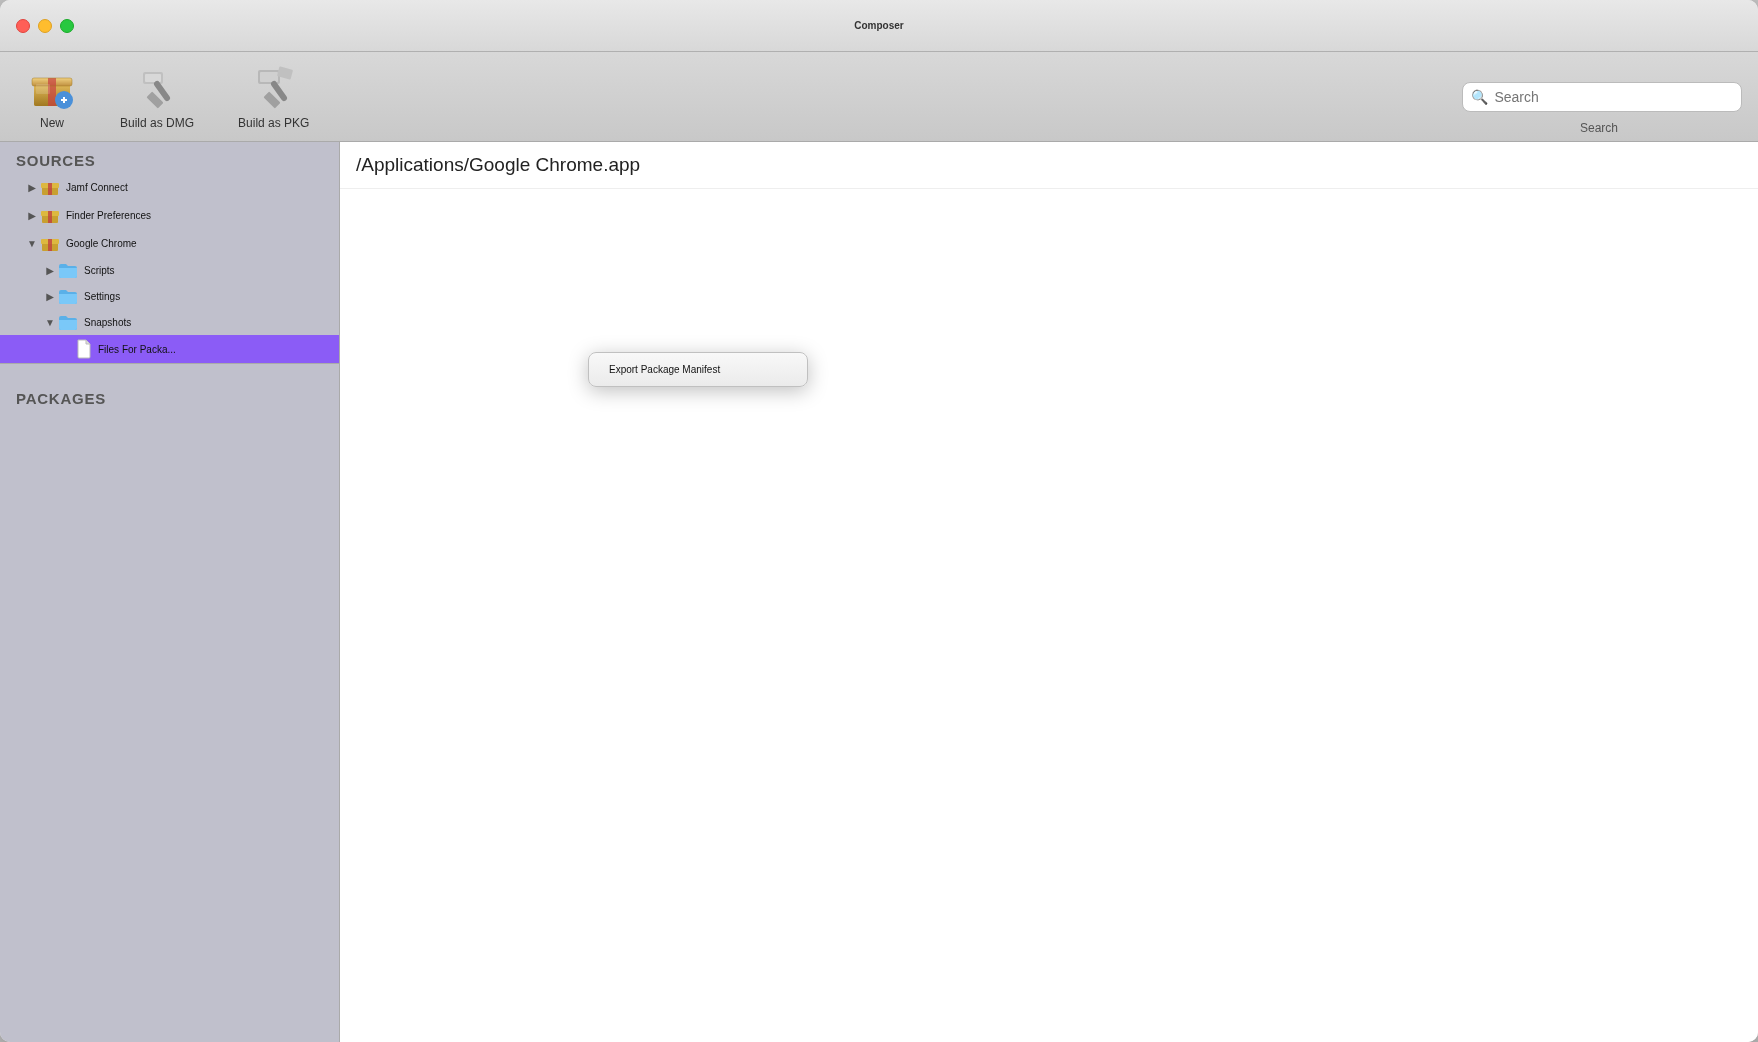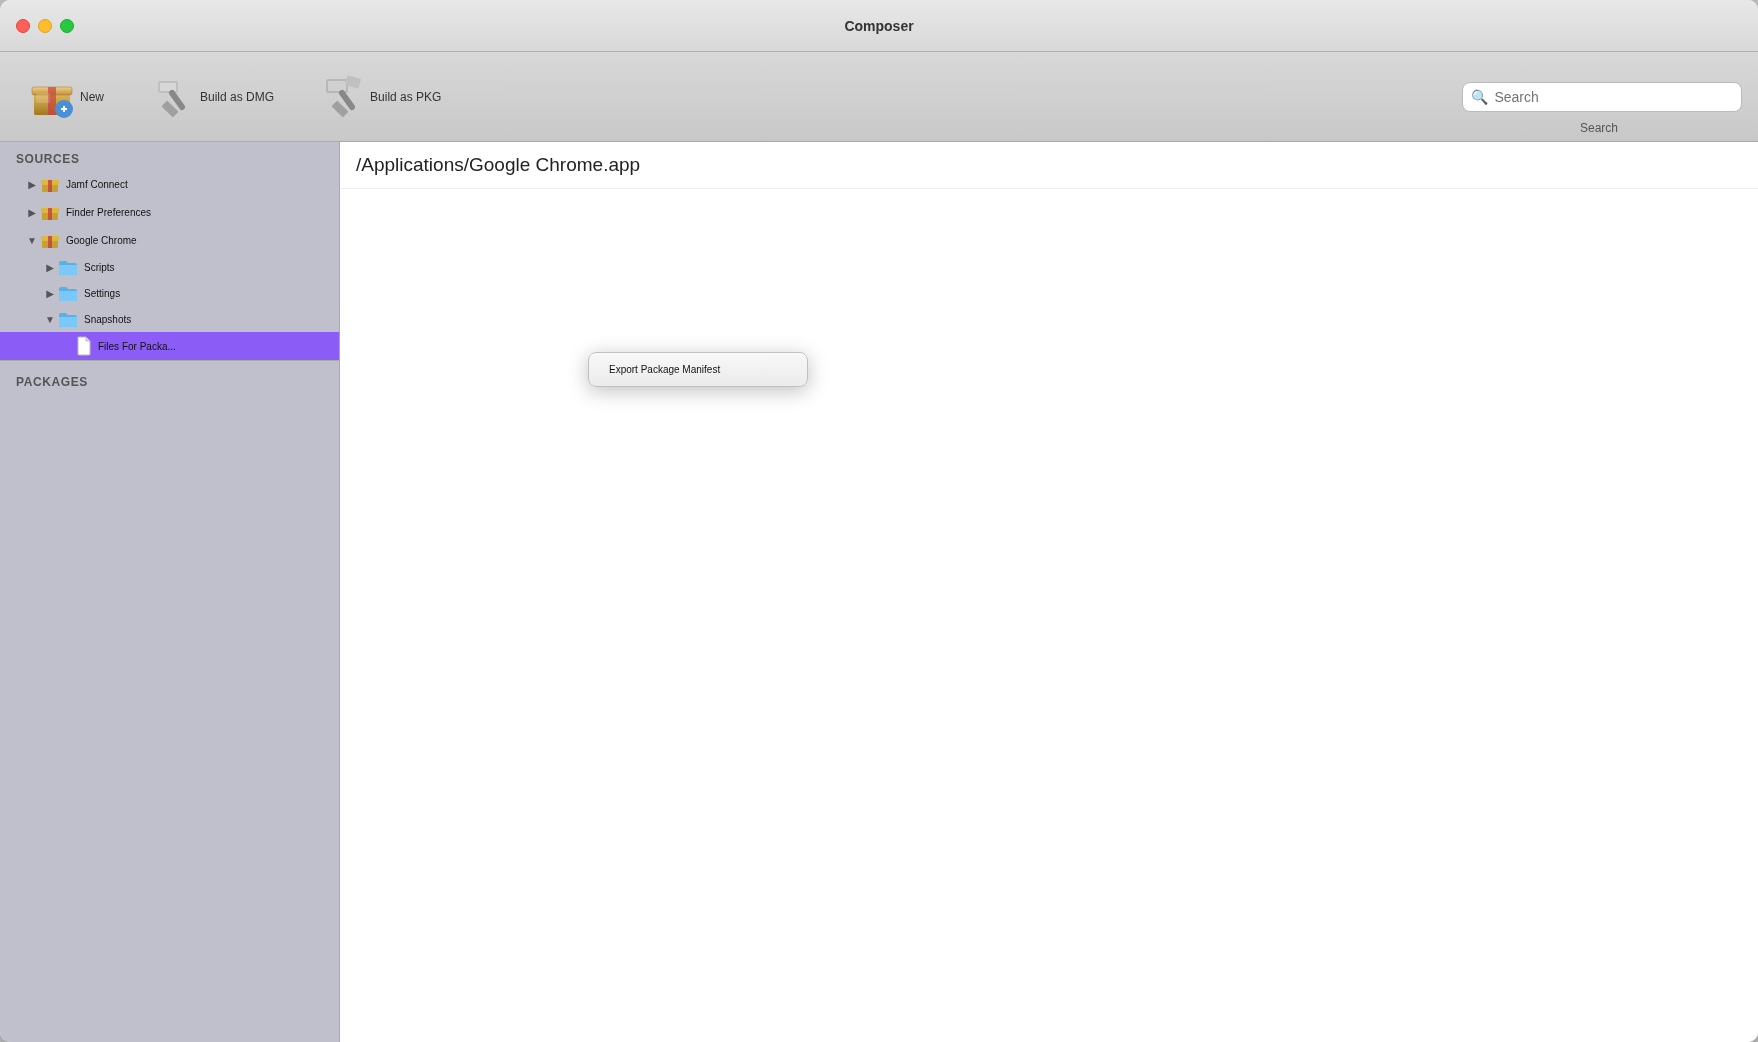"Composer" .titlebar-title { font-size: 14px -> 10px }
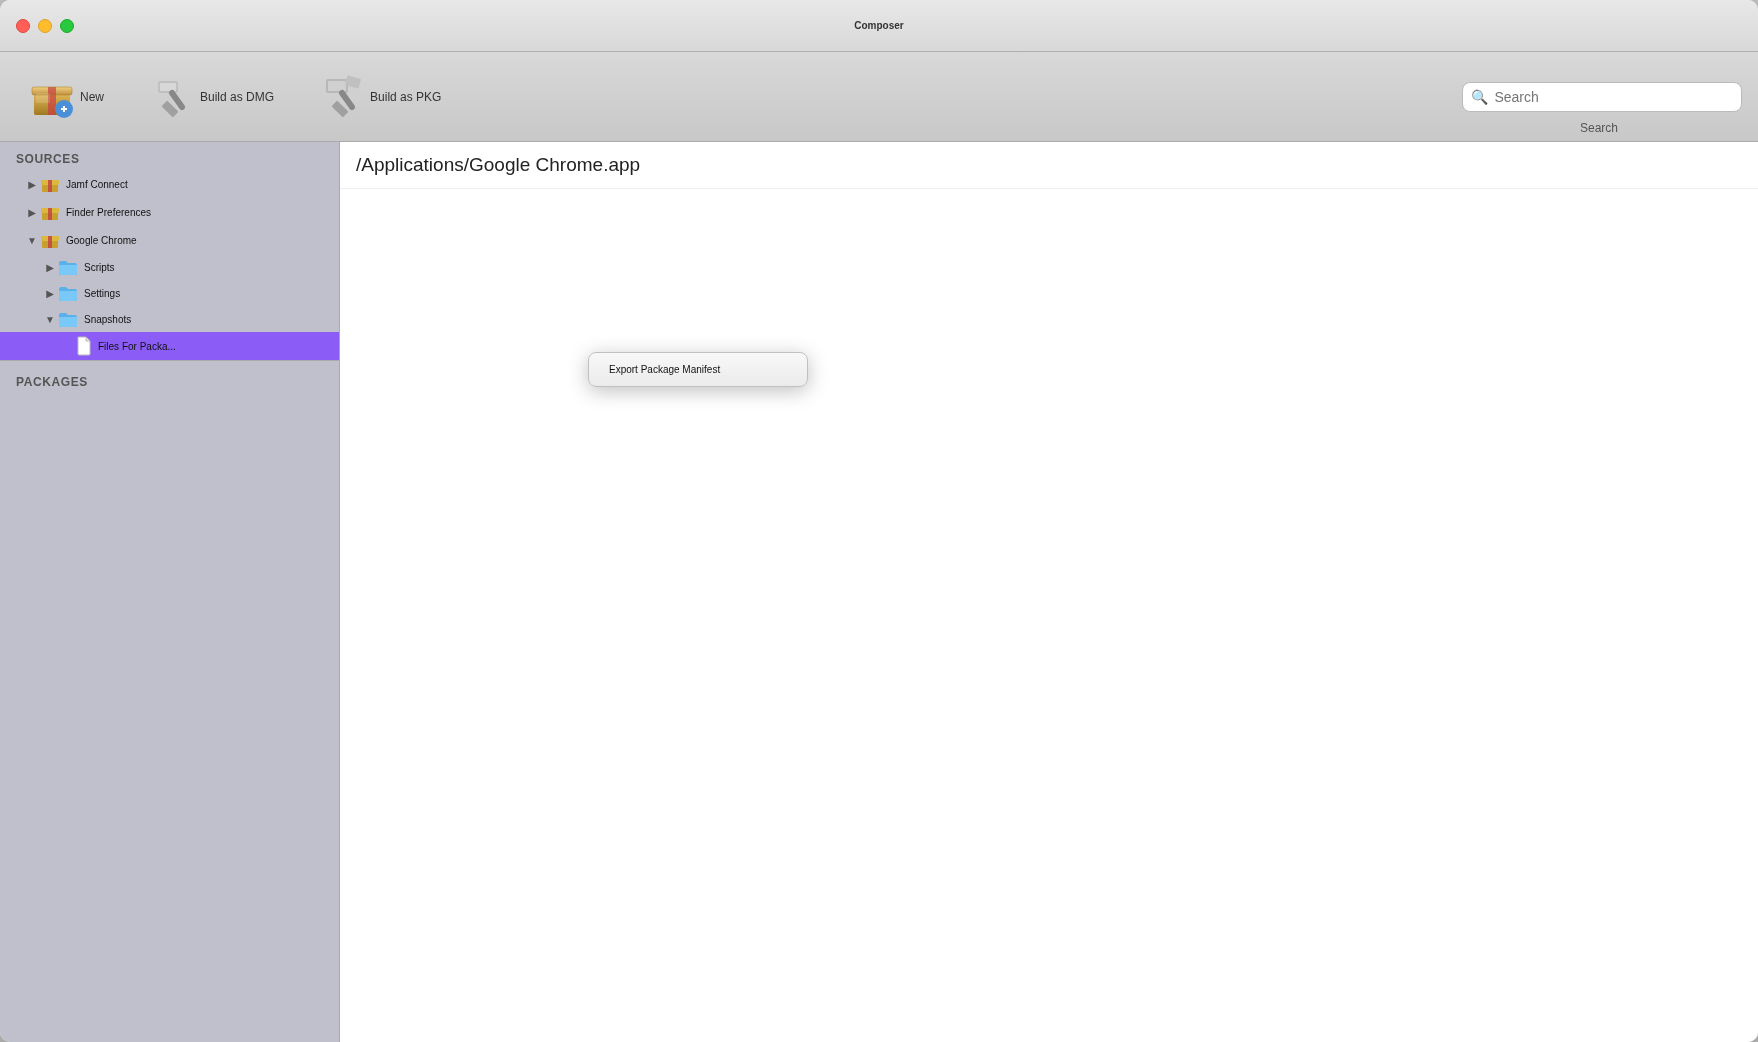"New" .toolbar-btn { flex-direction: none -> column }
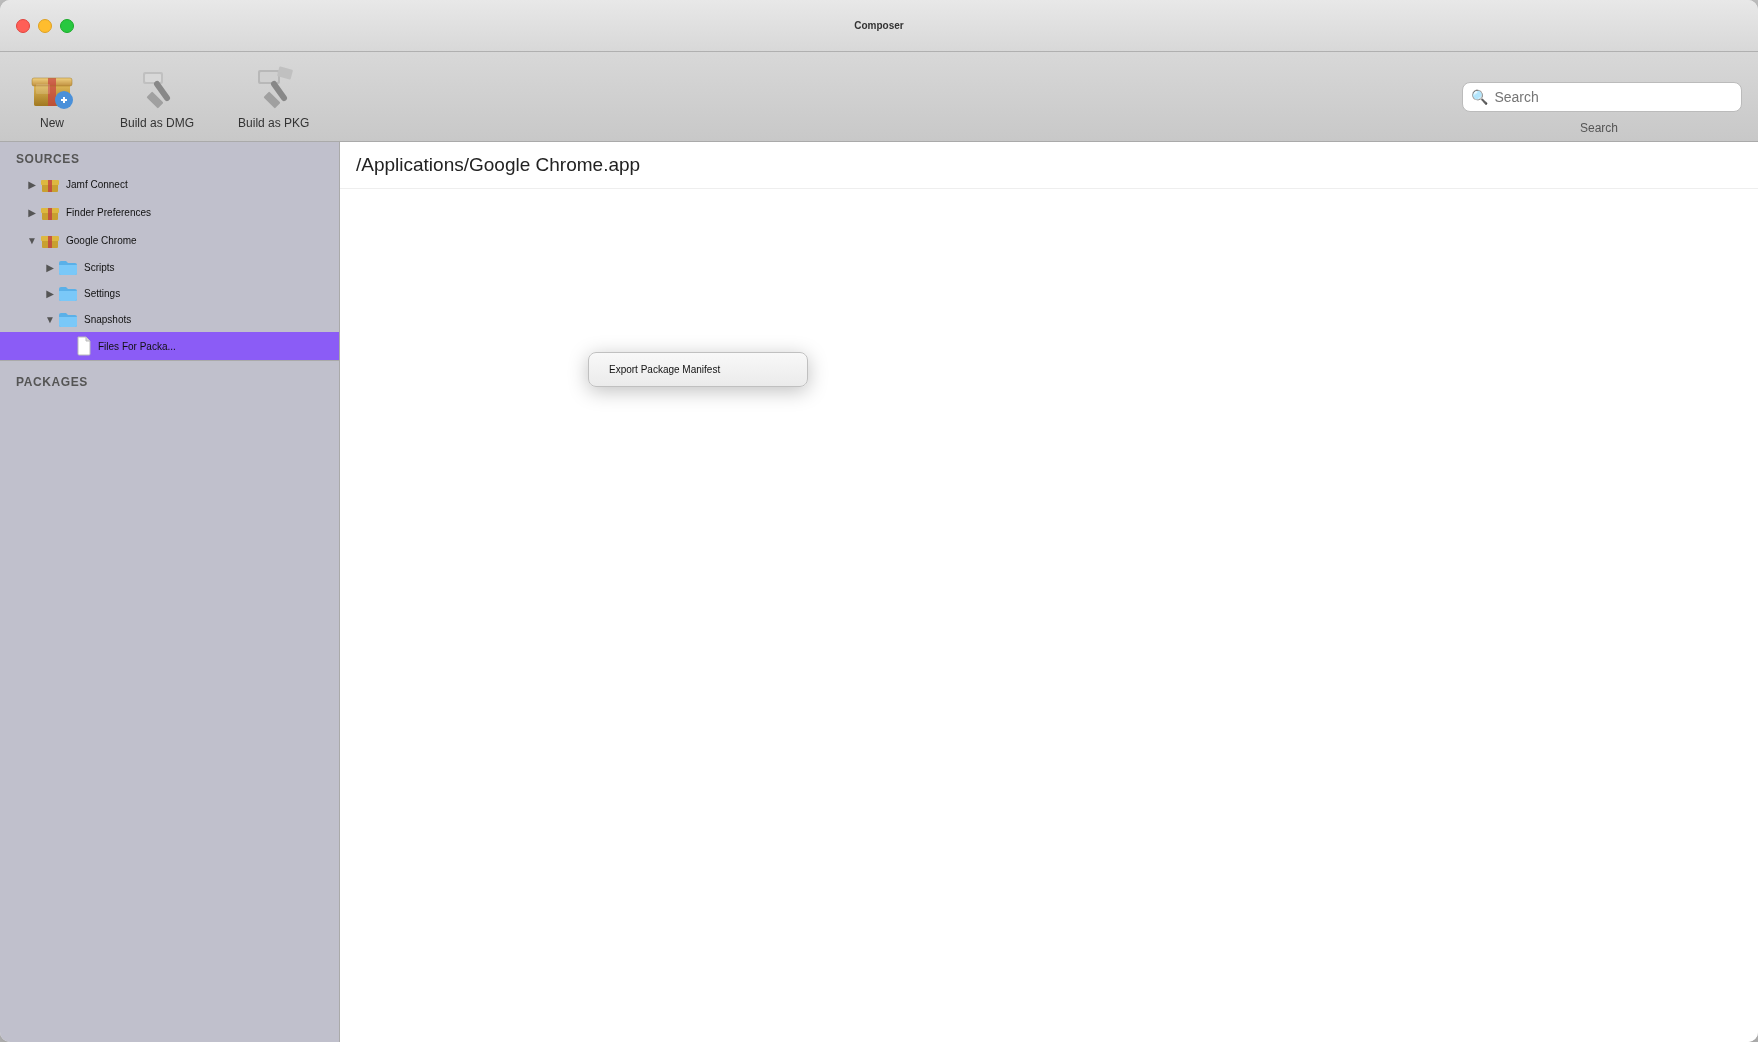"SOURCES" .sidebar-section-header { font-size: 12px -> 15px }
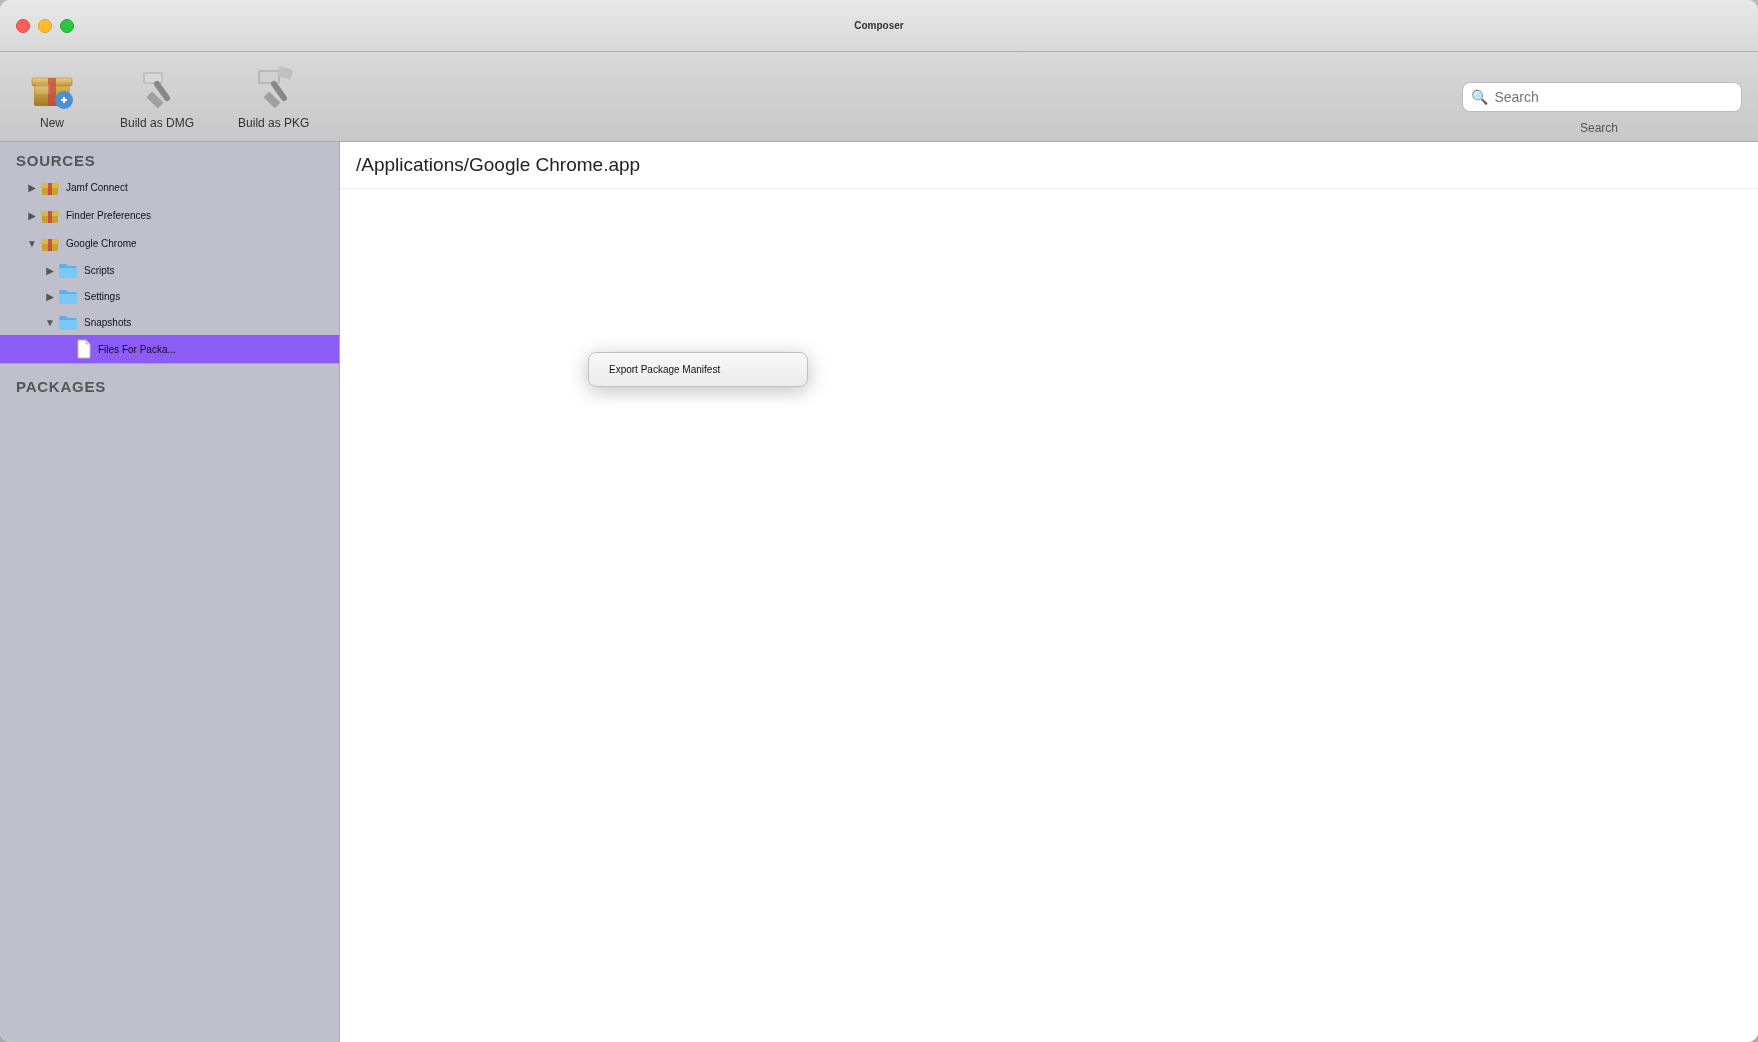"PACKAGES" .packages-section { padding-top: 4px -> 16px }
